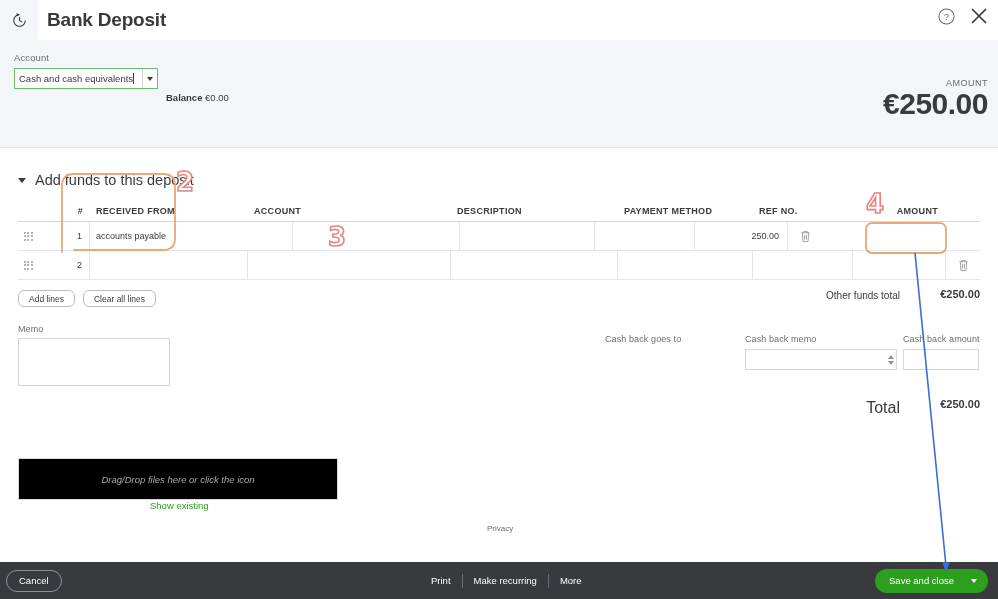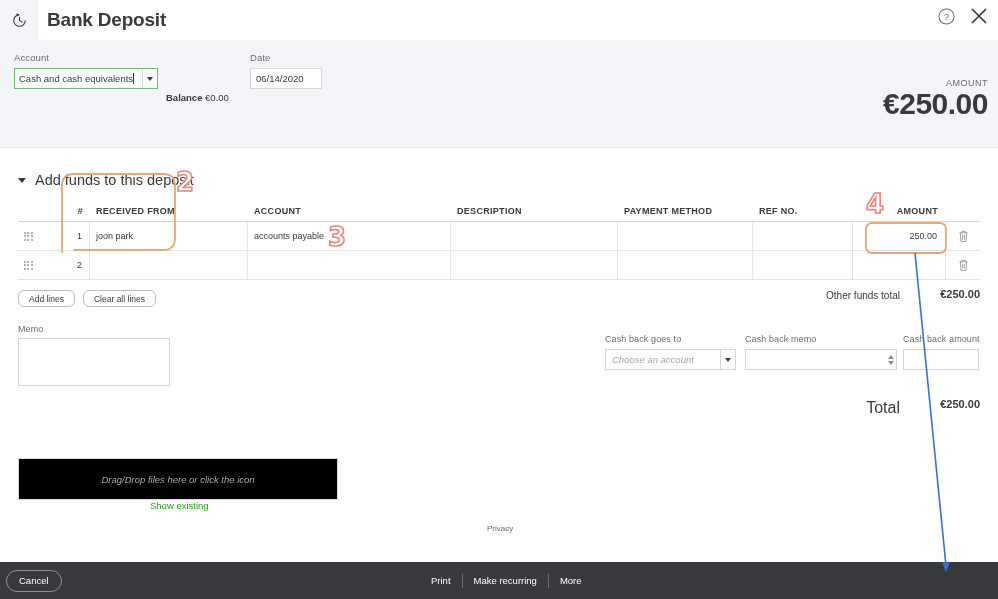"Date" div.date-group { html: <div> <div>Date</div> <div>06/14/2020</div> </div> -> none }
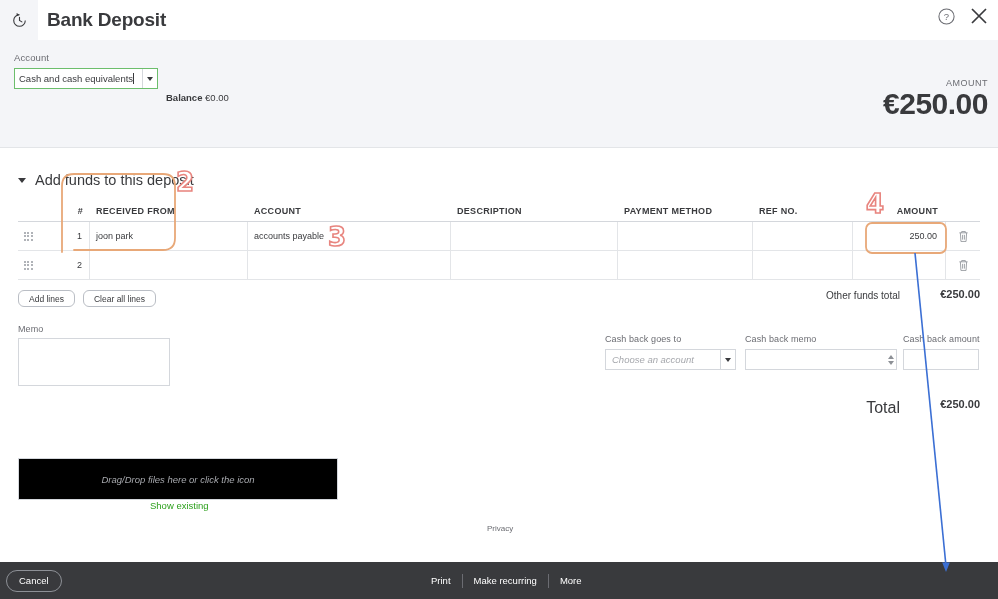"joon park" div.cell { html: <div>joon park</div> -> none }
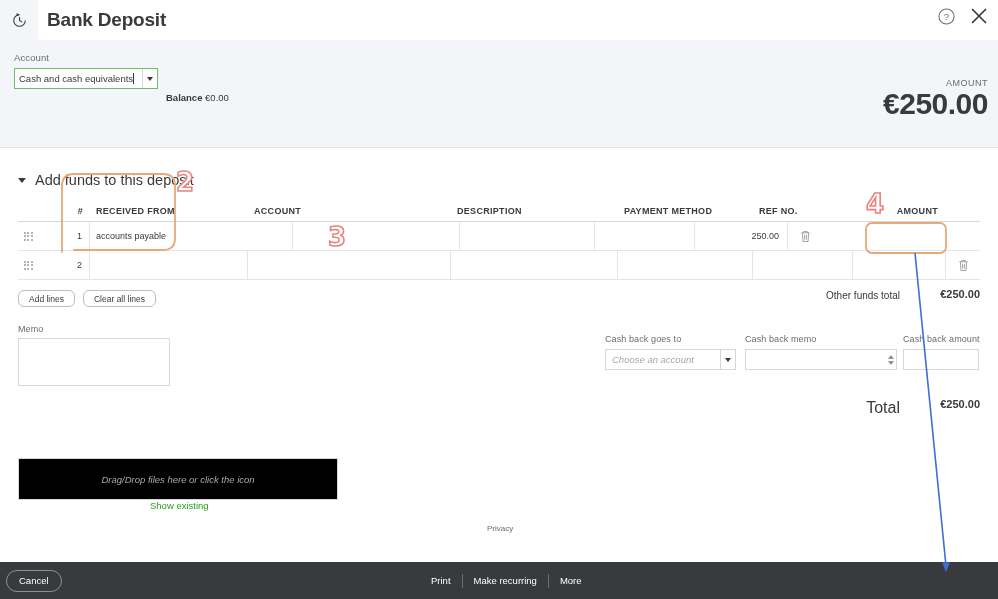"Choose an account" div.cb-select { html: <div> <span>Choose an account</span> <span> <span></span> </span> </div> -> none }
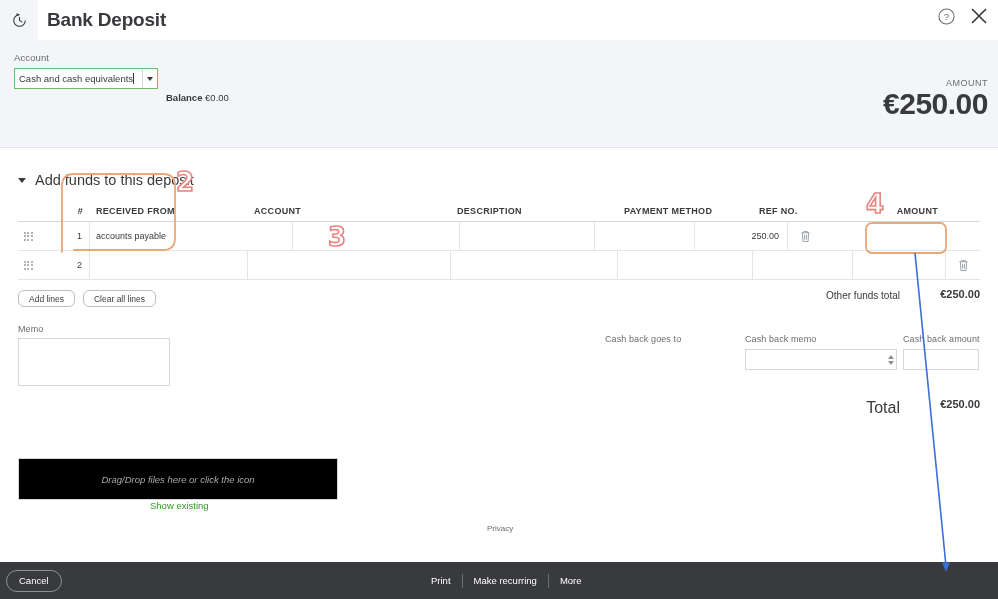"Save and close" div.save-btn { html: none -> <div> <span>Save and close</span> <span></span> <span> <span></span> </span> </div> }
